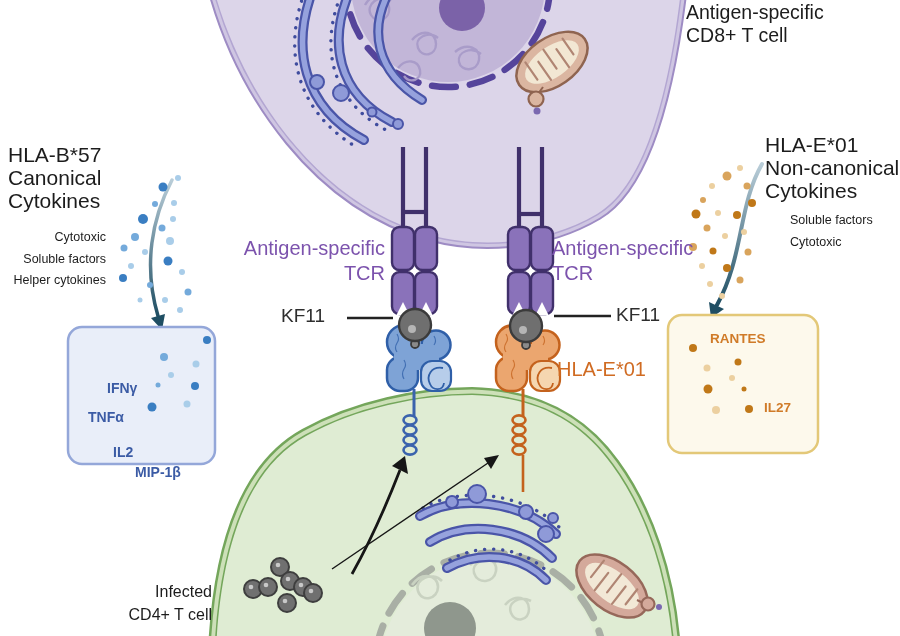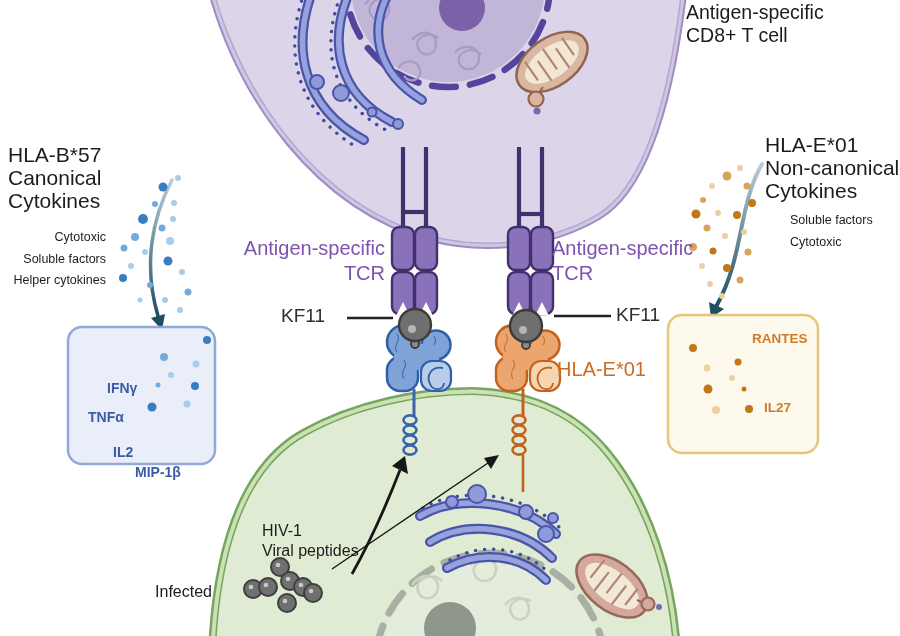"RANTES" span.boxlblY { left: 752px -> 710px }
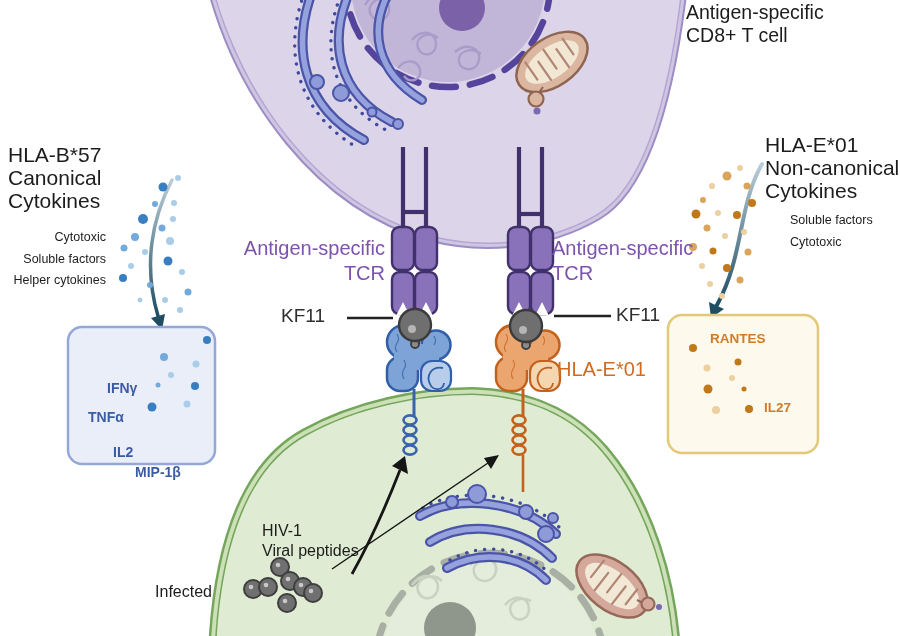"HIV-1" div.lbl { html: <div> <div>HIV-1</div> <div>Viral peptides</div> </div> -> none }
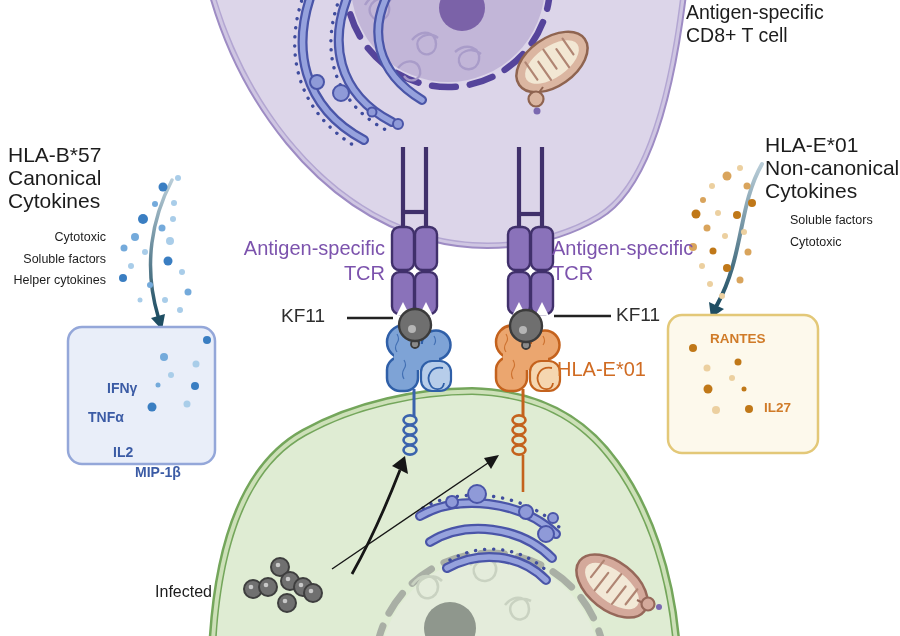"CD4+ T cell" div { html: none -> <div>CD4+ T cell</div> }
